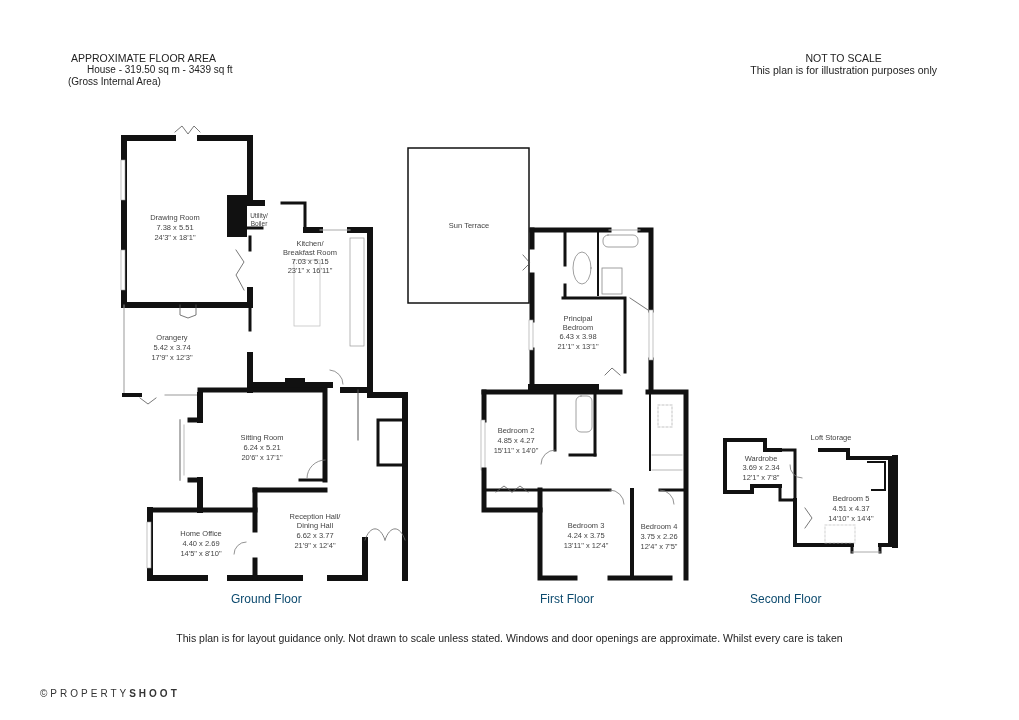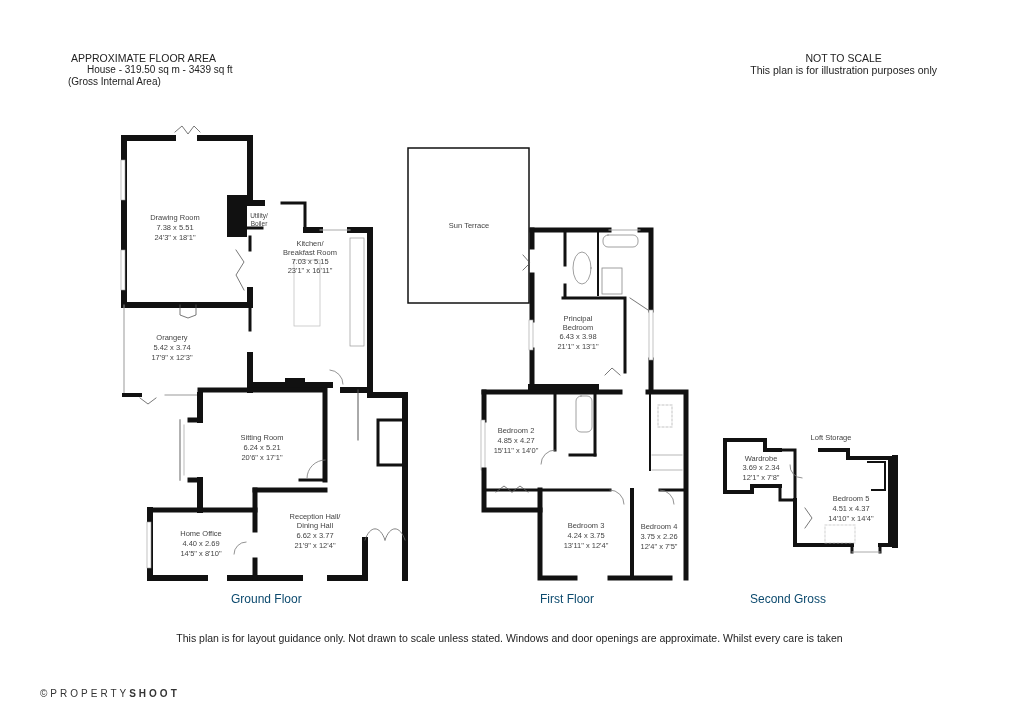"Second Gross" div.floor-title { text: Gross -> Floor }
